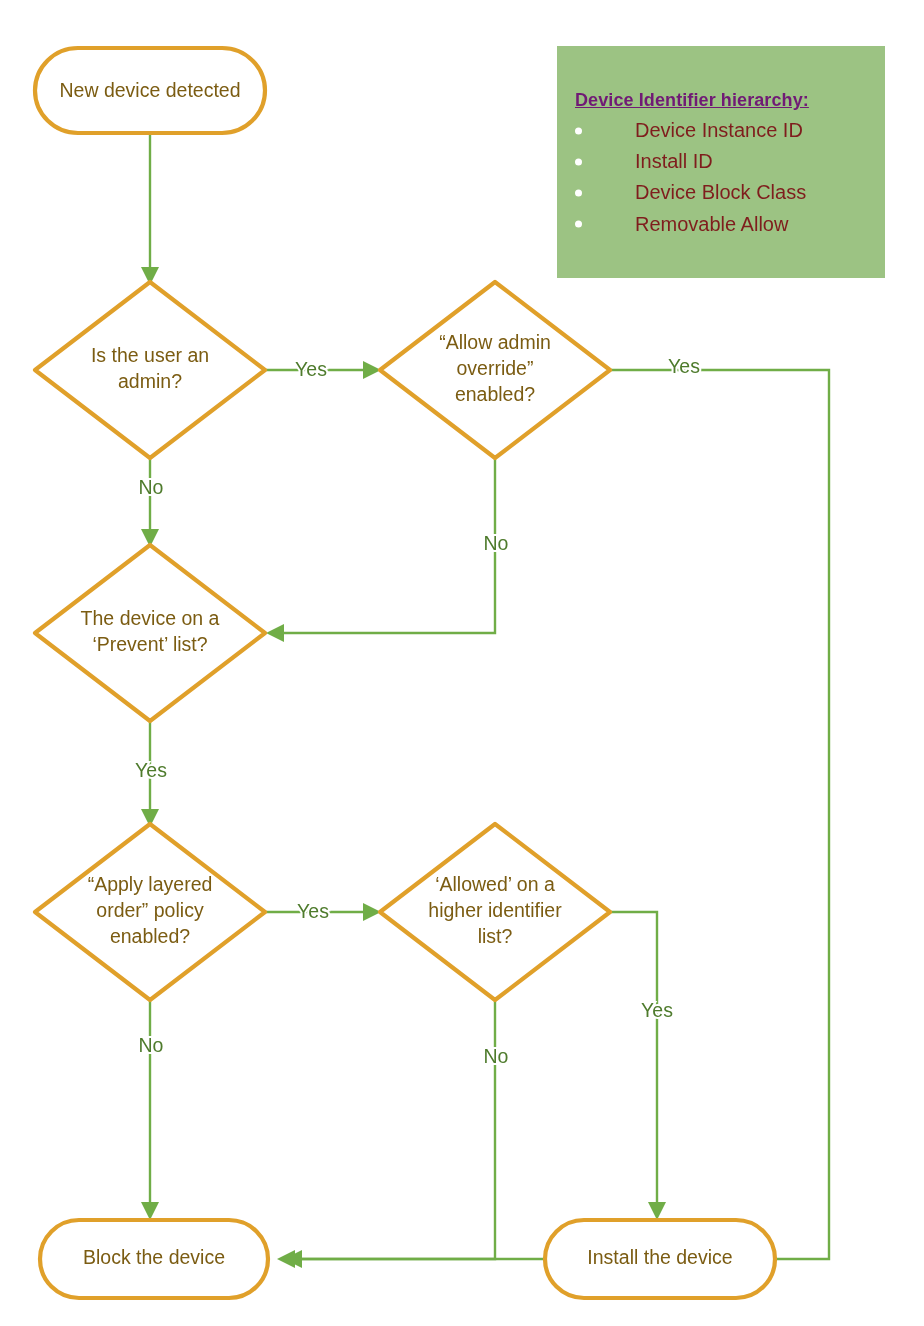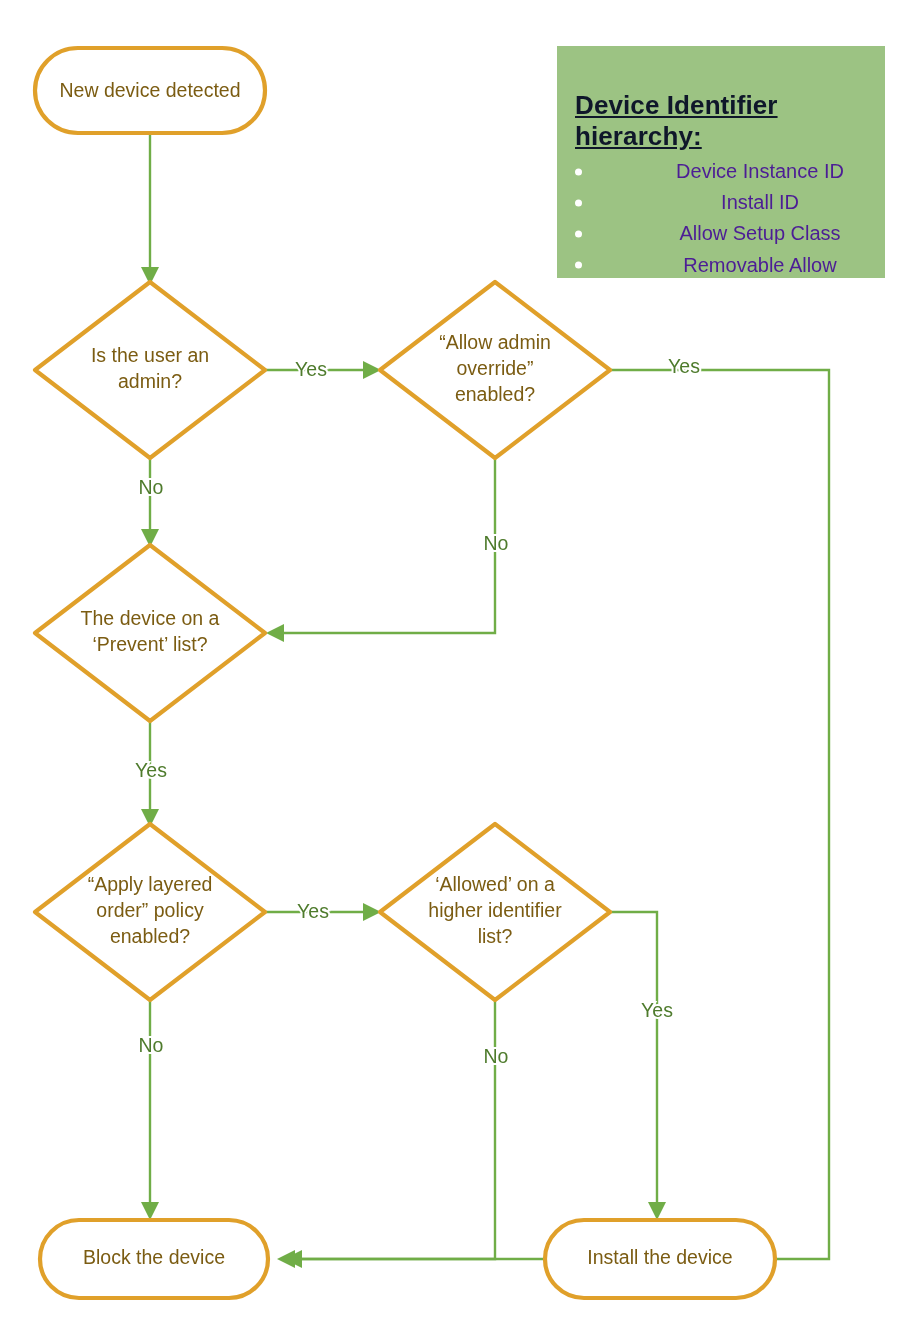"Device Identifier hierarchy:" .legend-title { color: #0f172a -> #701a75; font-size: 26px -> 18px }
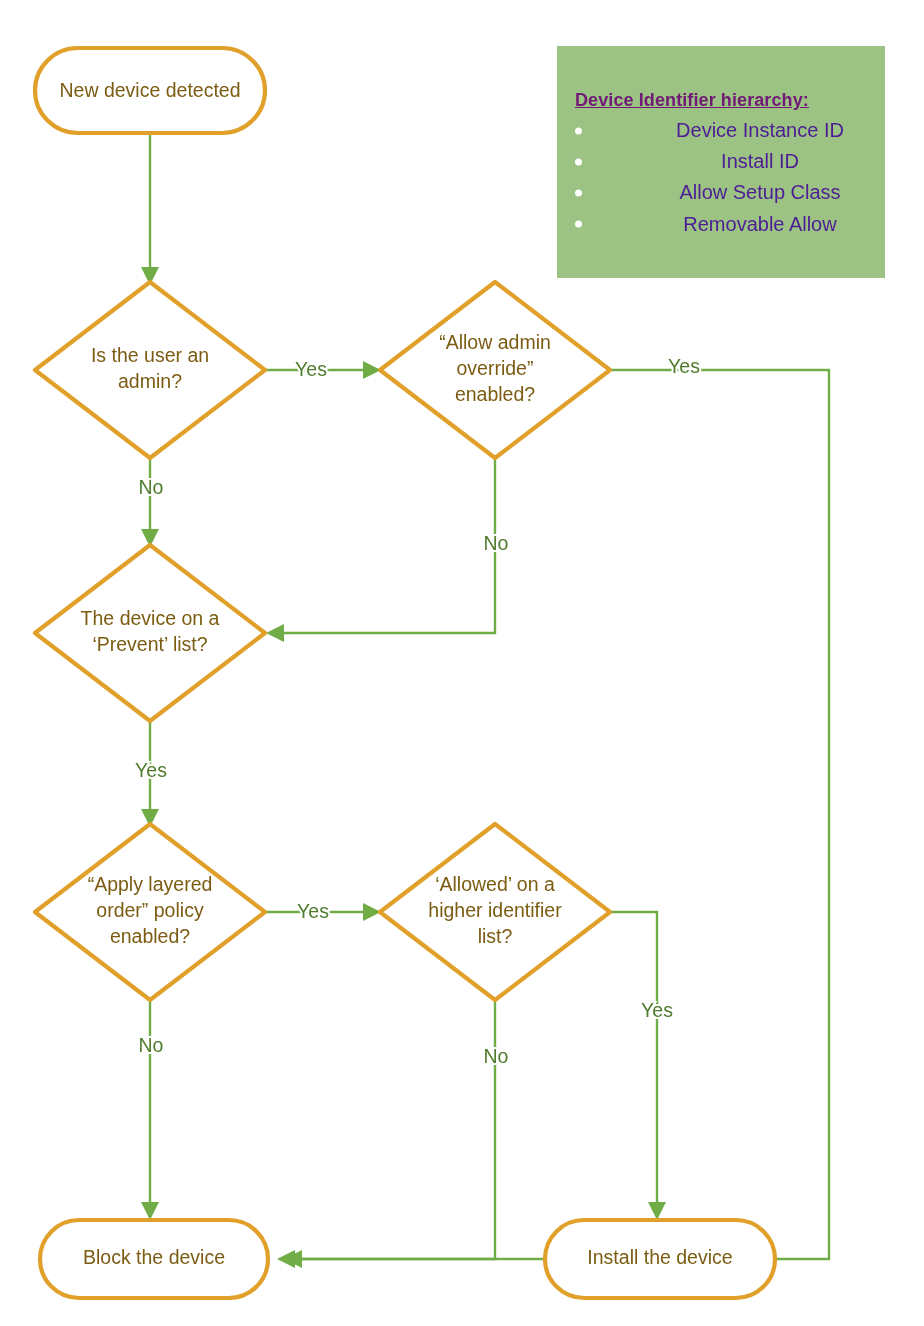"Device Instance ID" .legend-list li { color: #4c1d95 -> #7f1d1d; text-align: center -> none }
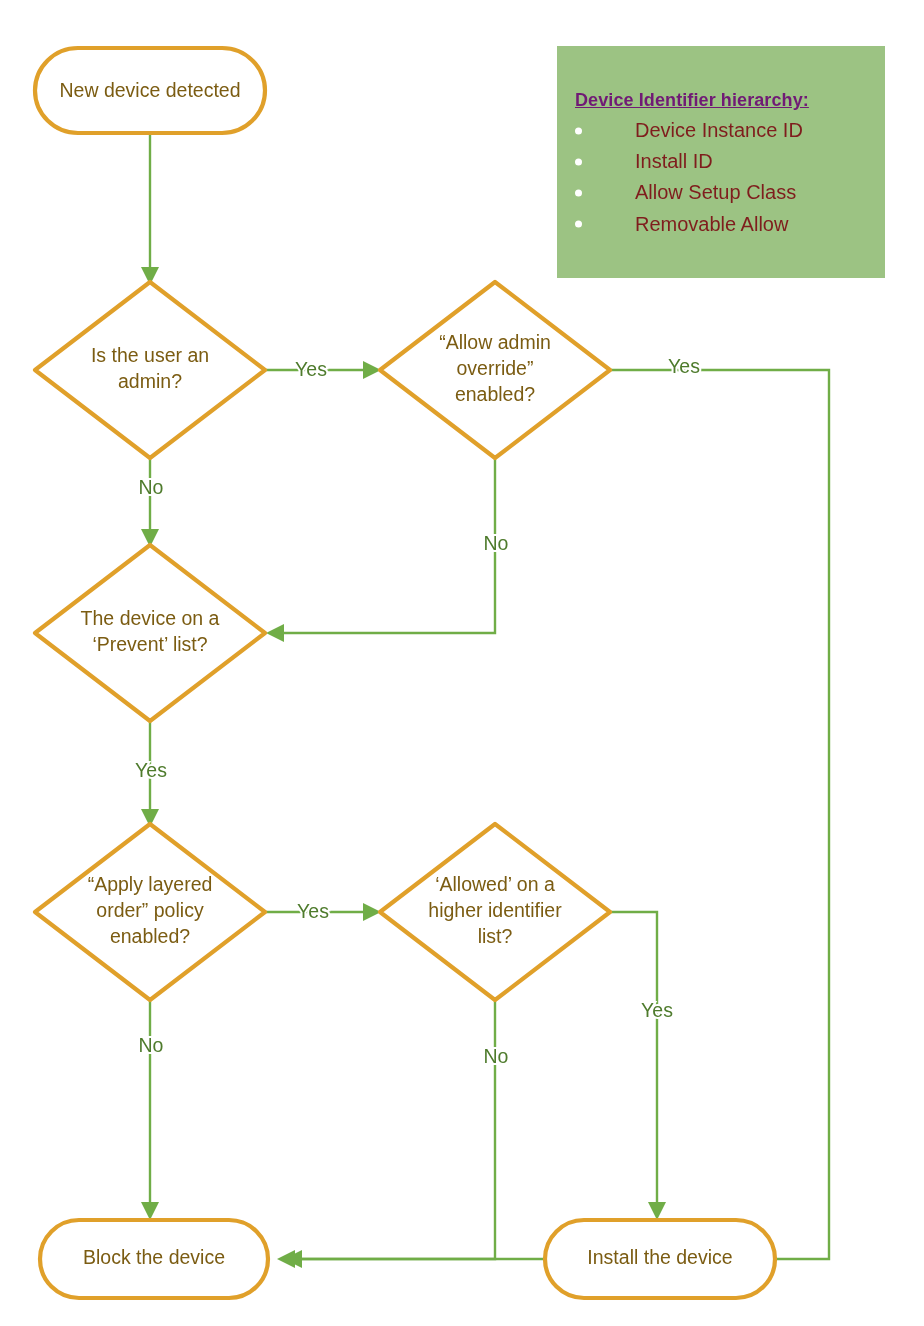"Allow Setup Class" span { text: Allow Setup -> Device Block }
